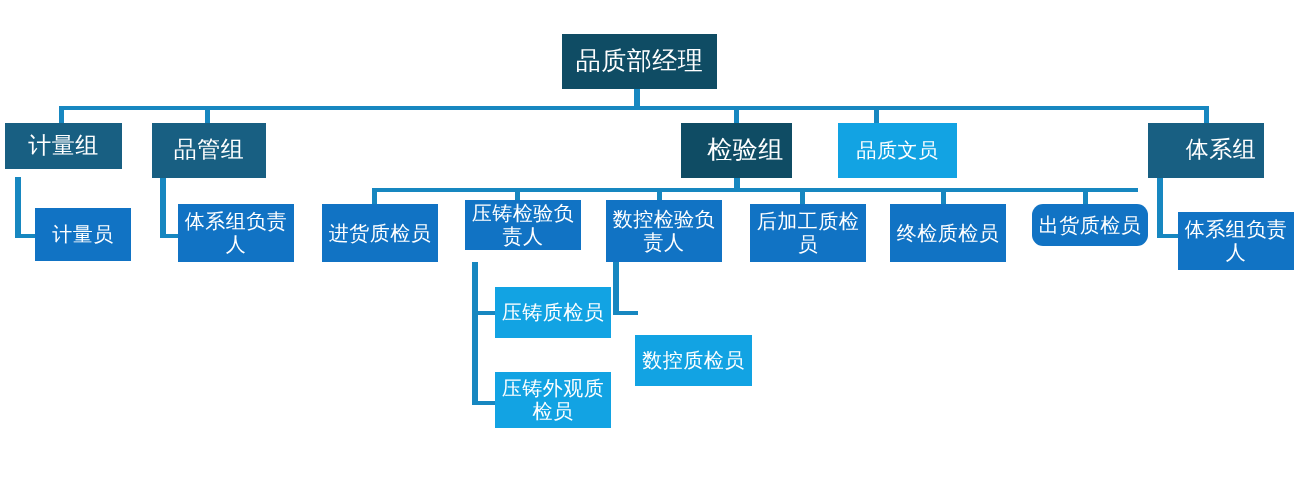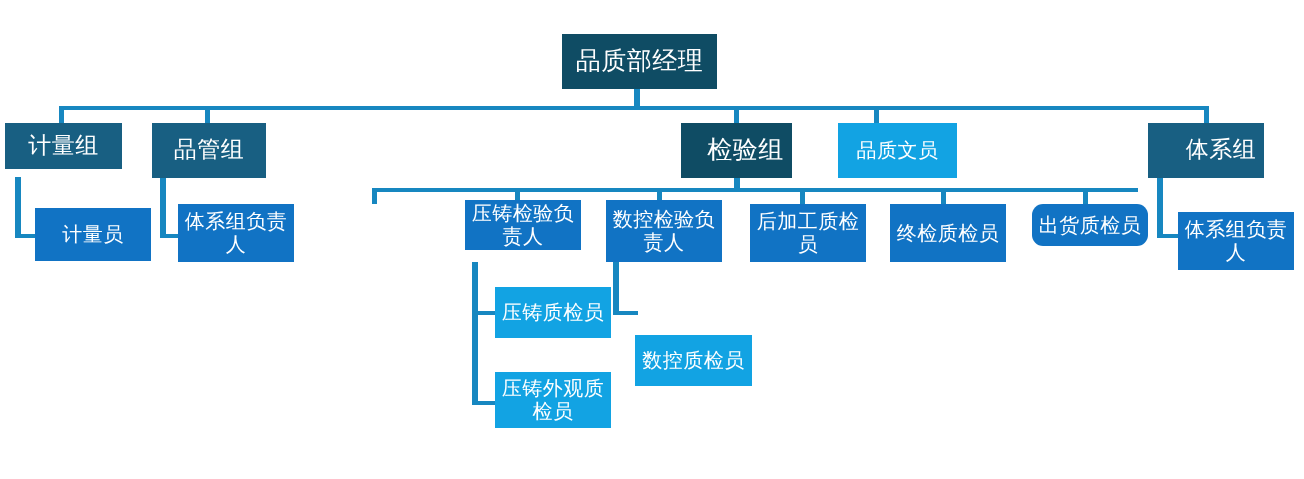"计量员" div.node { width: 116px -> 96px }
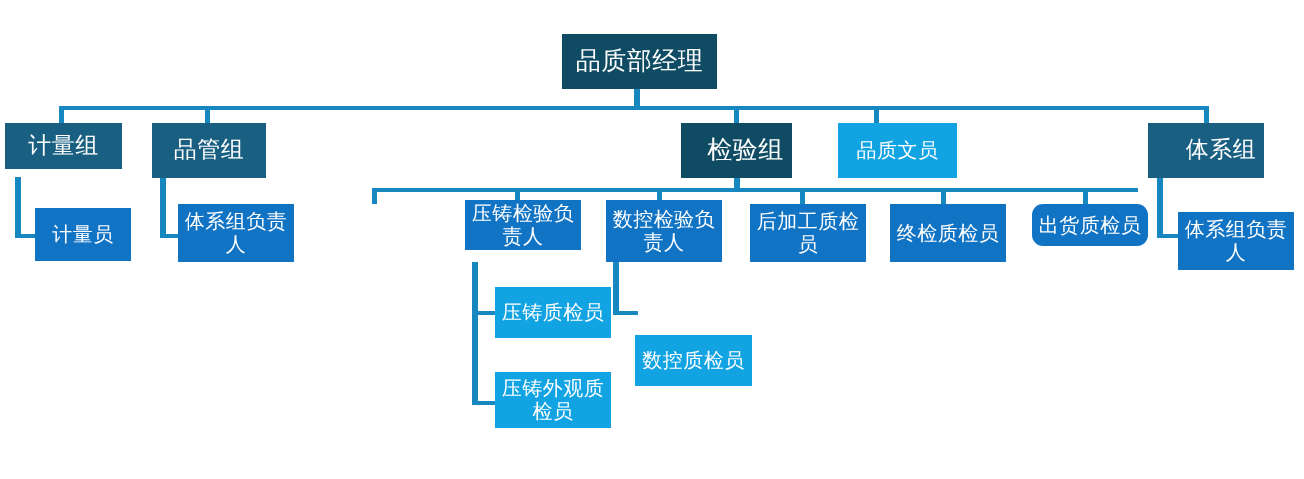"进货质检员" div.node { html: none -> <div>进货质检员</div> }
